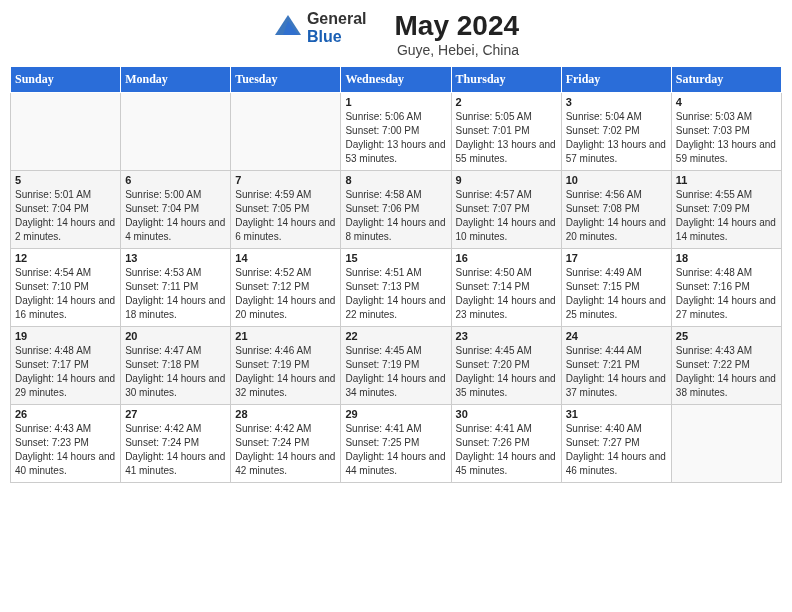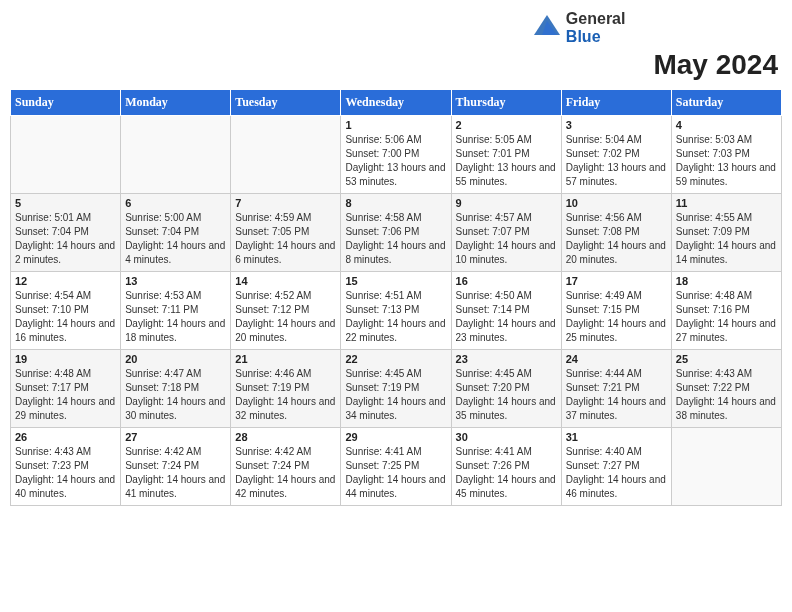"General" .header { justify-content: flex-end -> center }
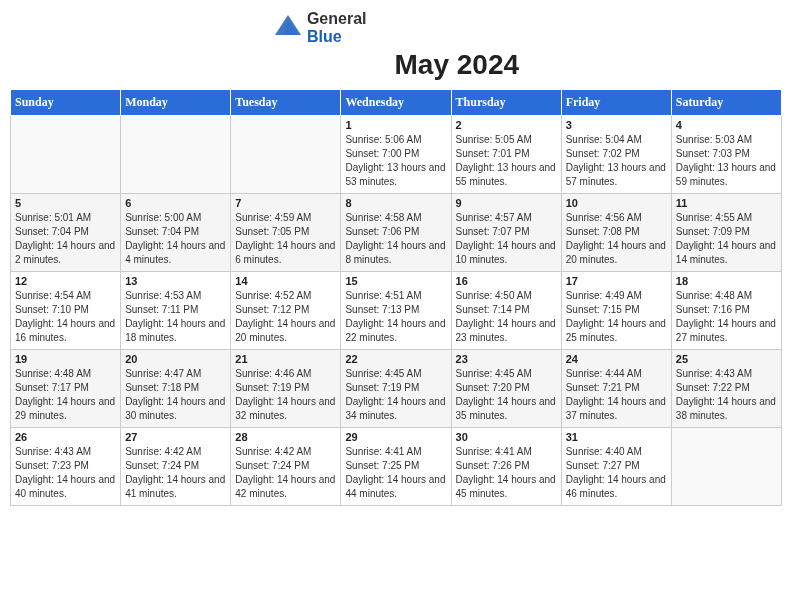"May 2024" .month-title { margin-top: 39px -> none }
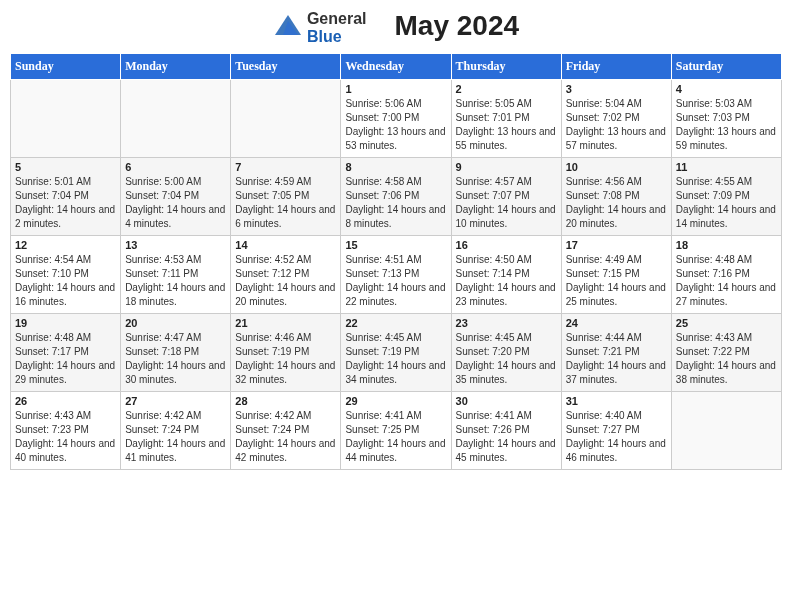"Guye, Hebei, China" div.location { html: none -> <div>Guye, Hebei, China</div> }
